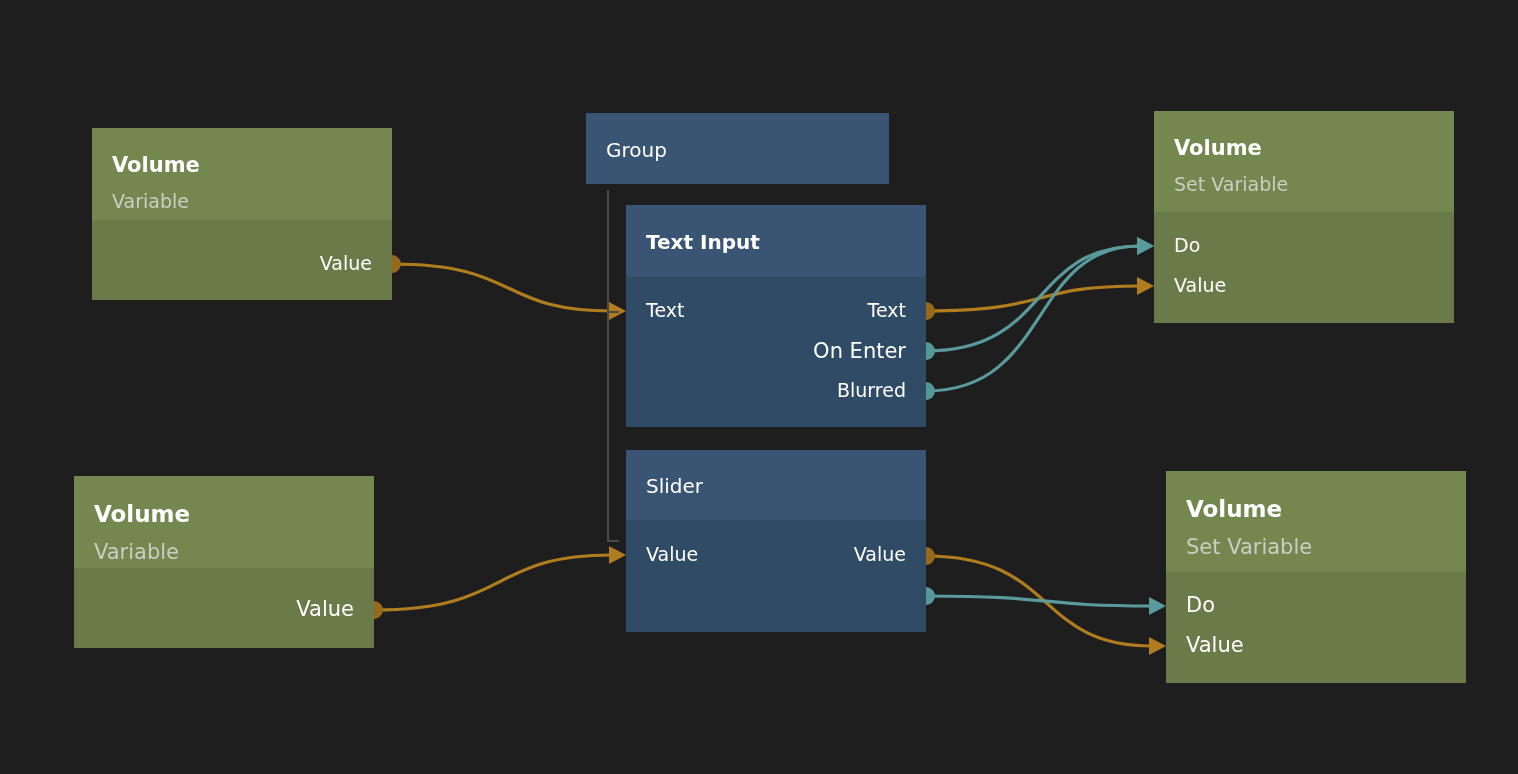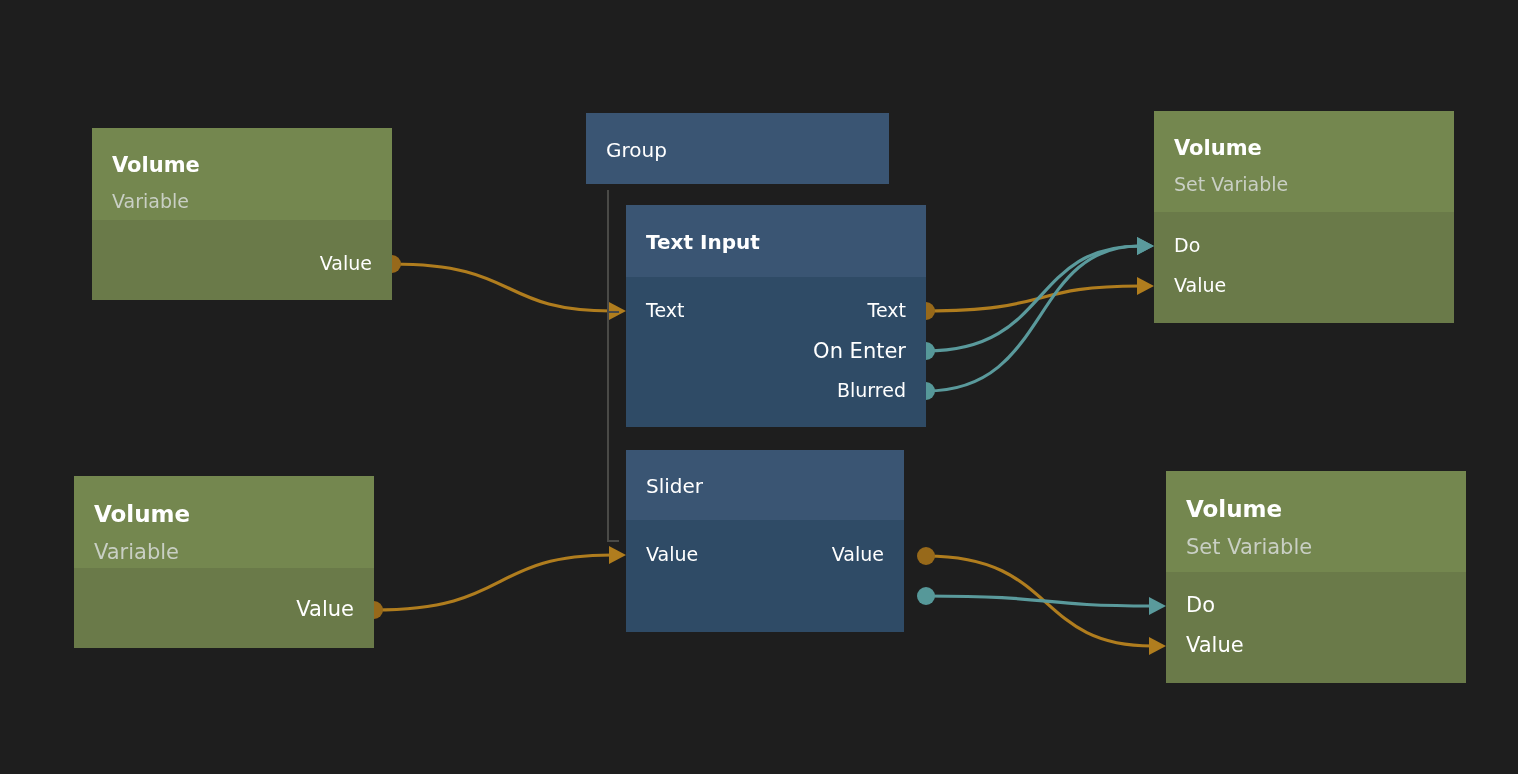"Slider" div.node { width: 278px -> 300px }
